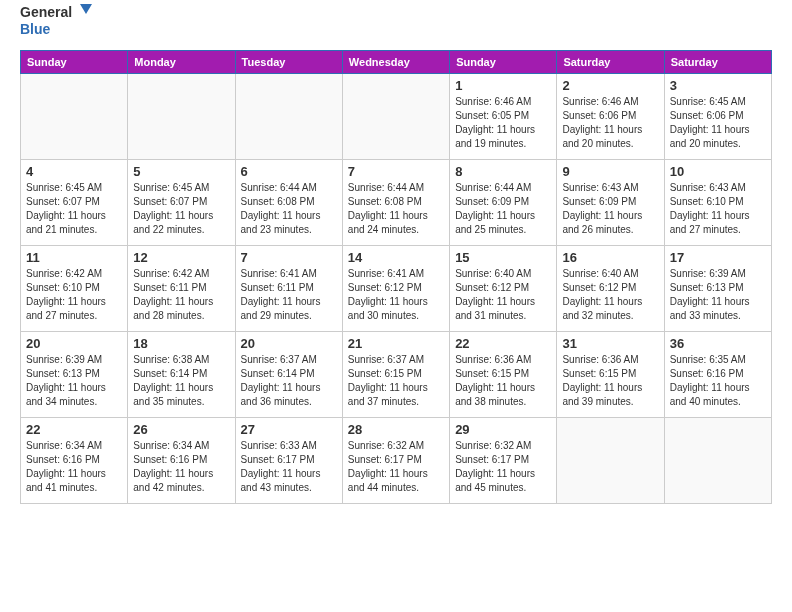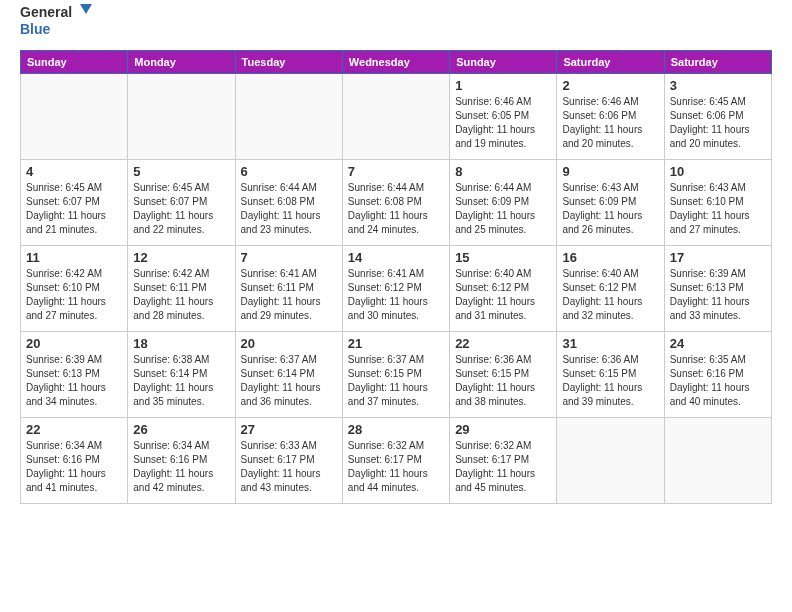"24" span.day-number { text: 24 -> 36 }
